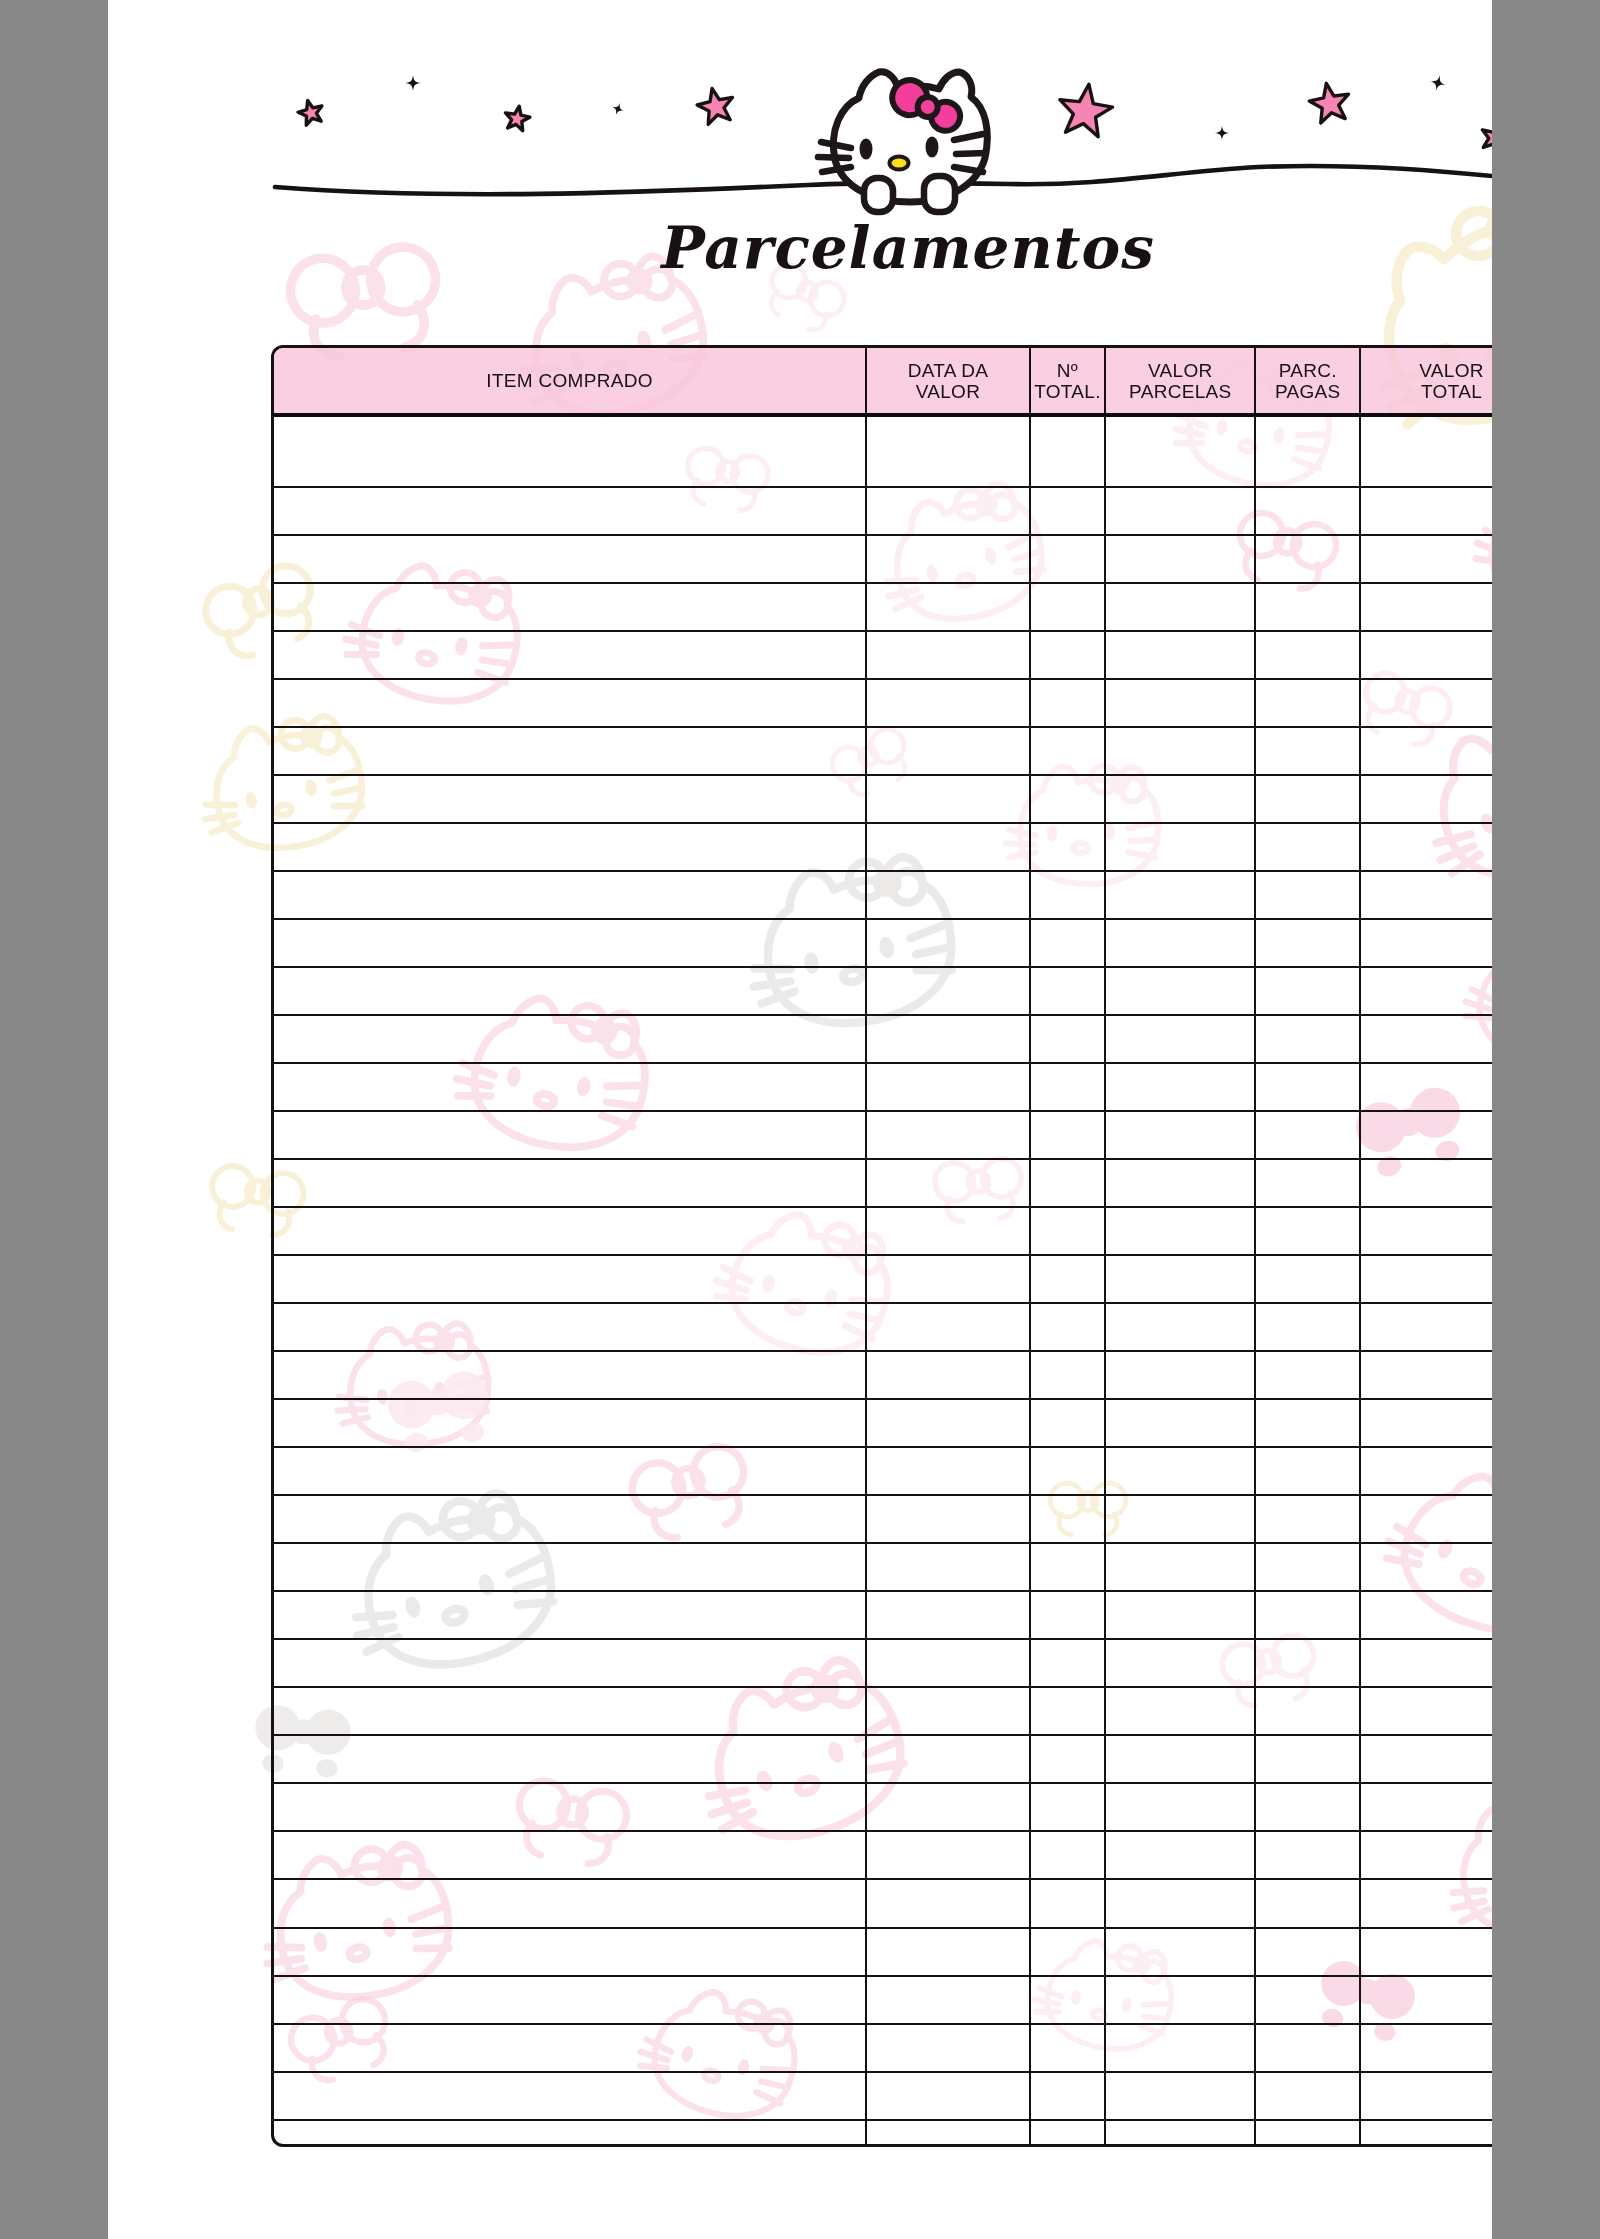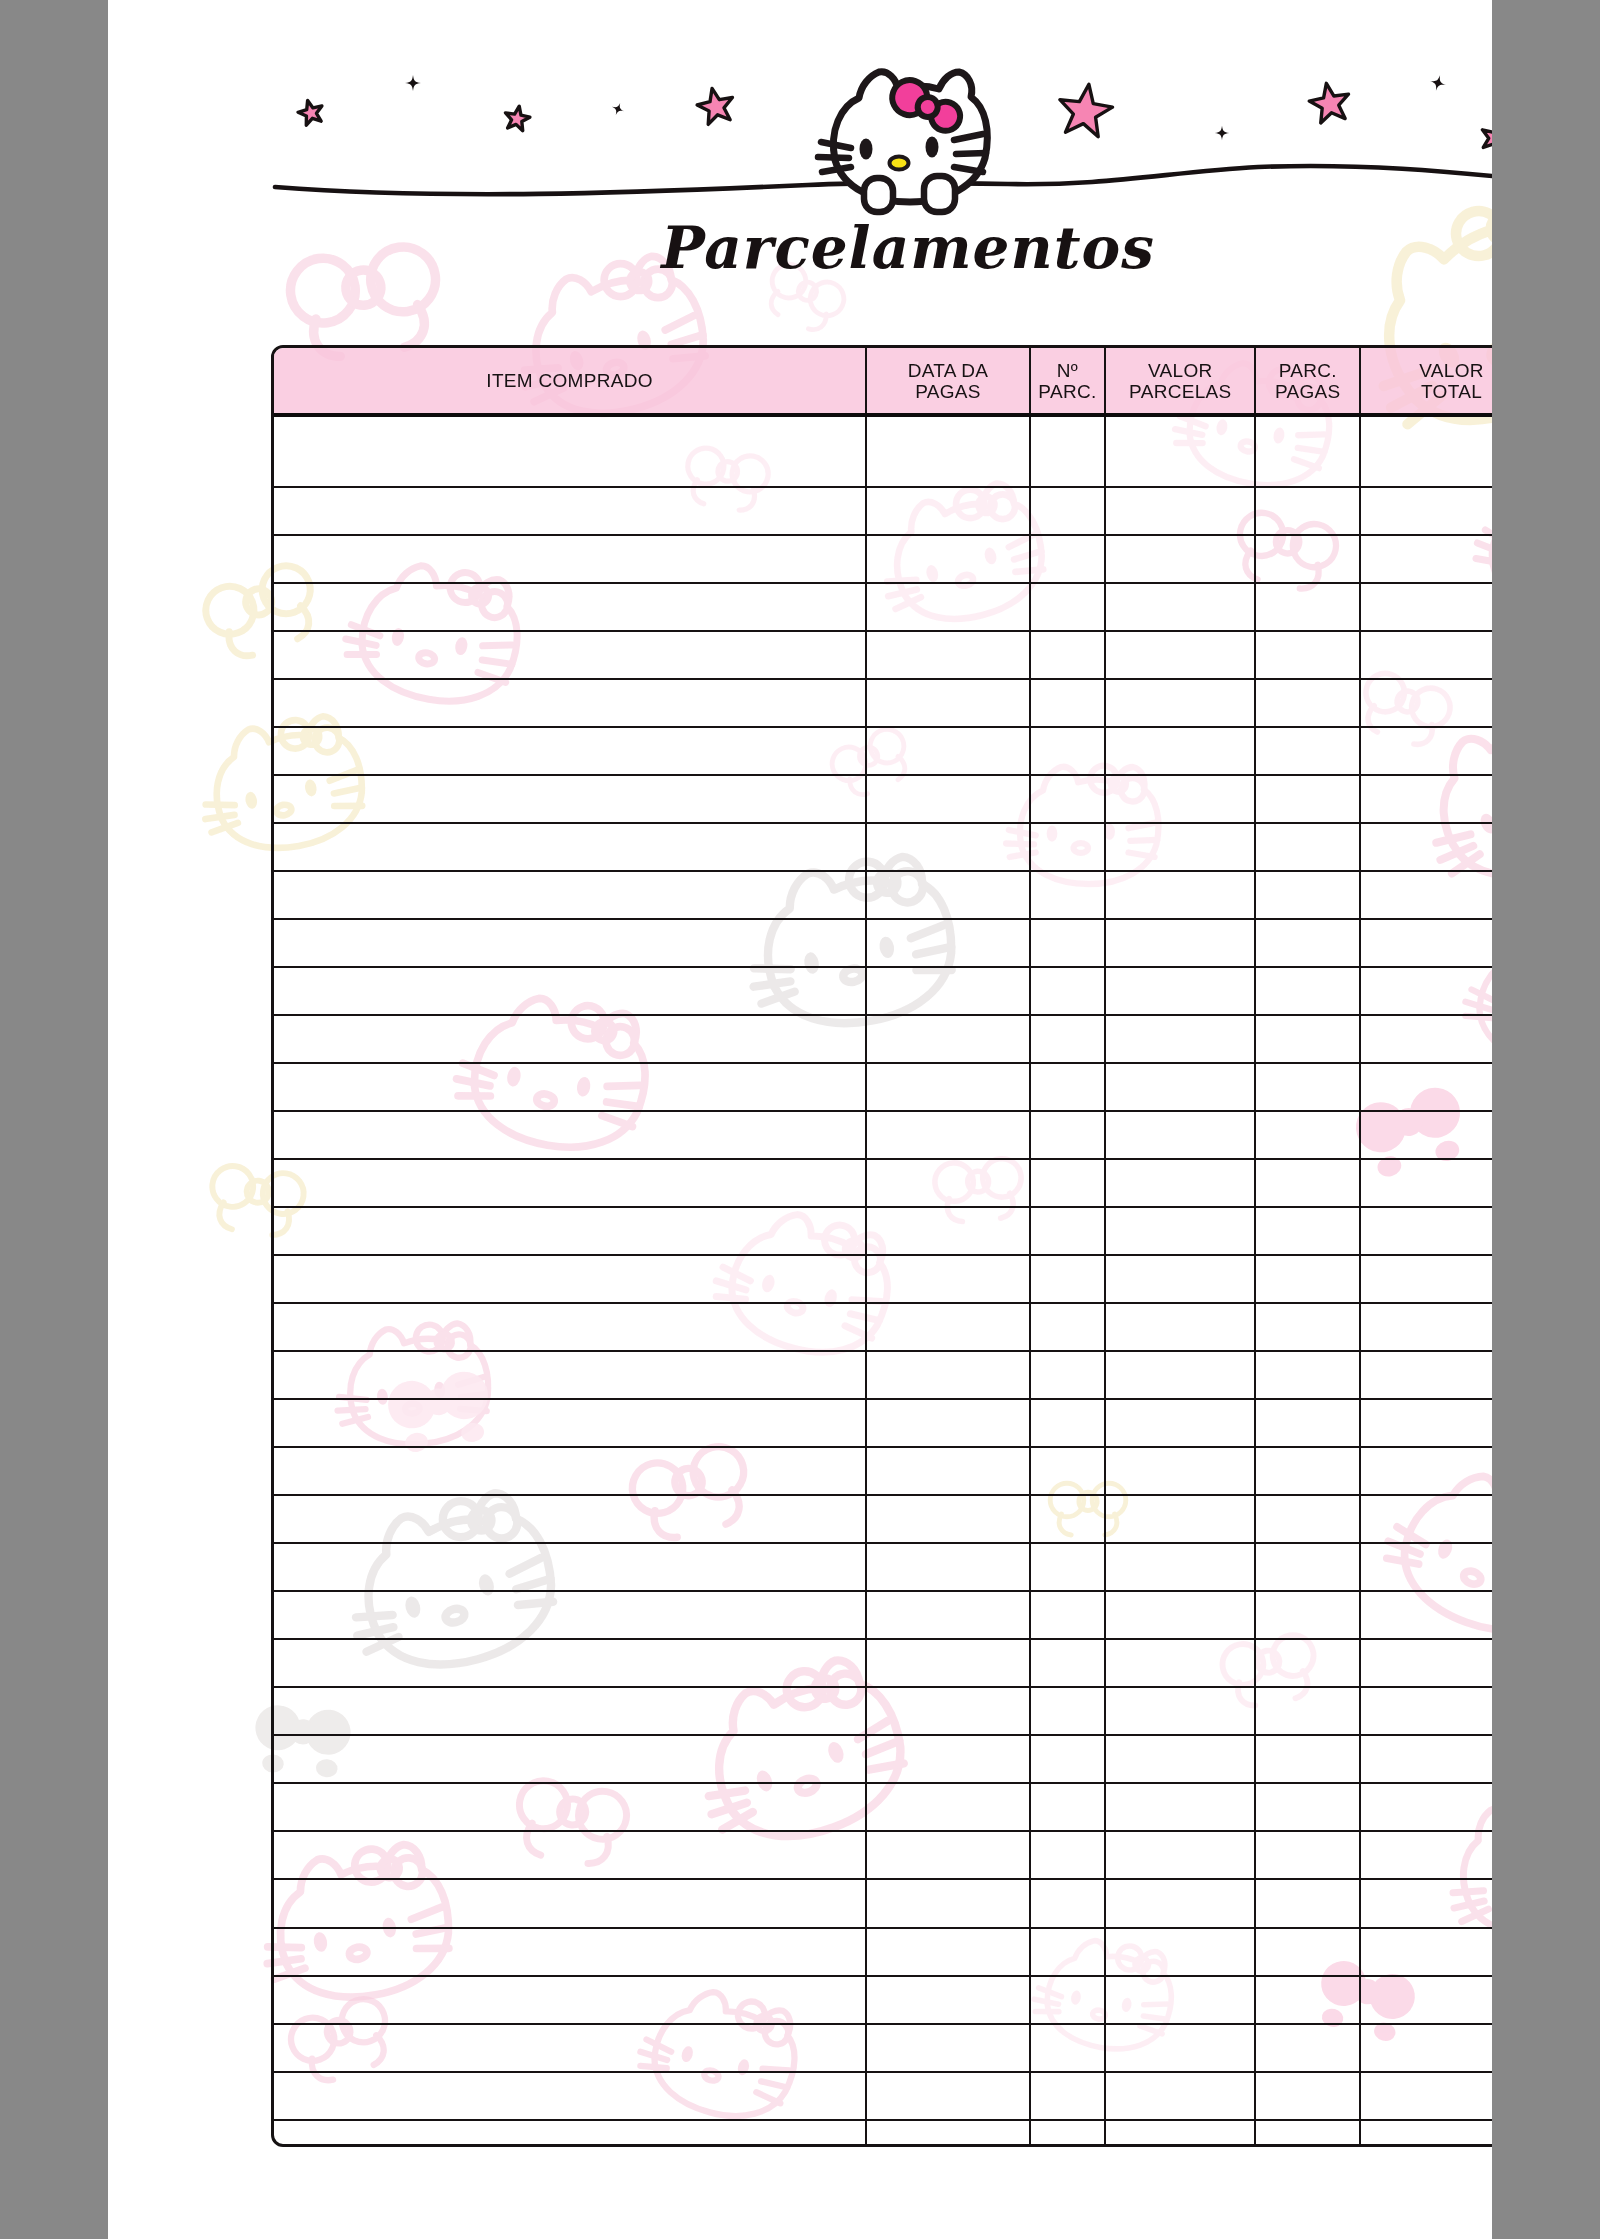"DATA DA" th { text: PAGAS -> VALOR }
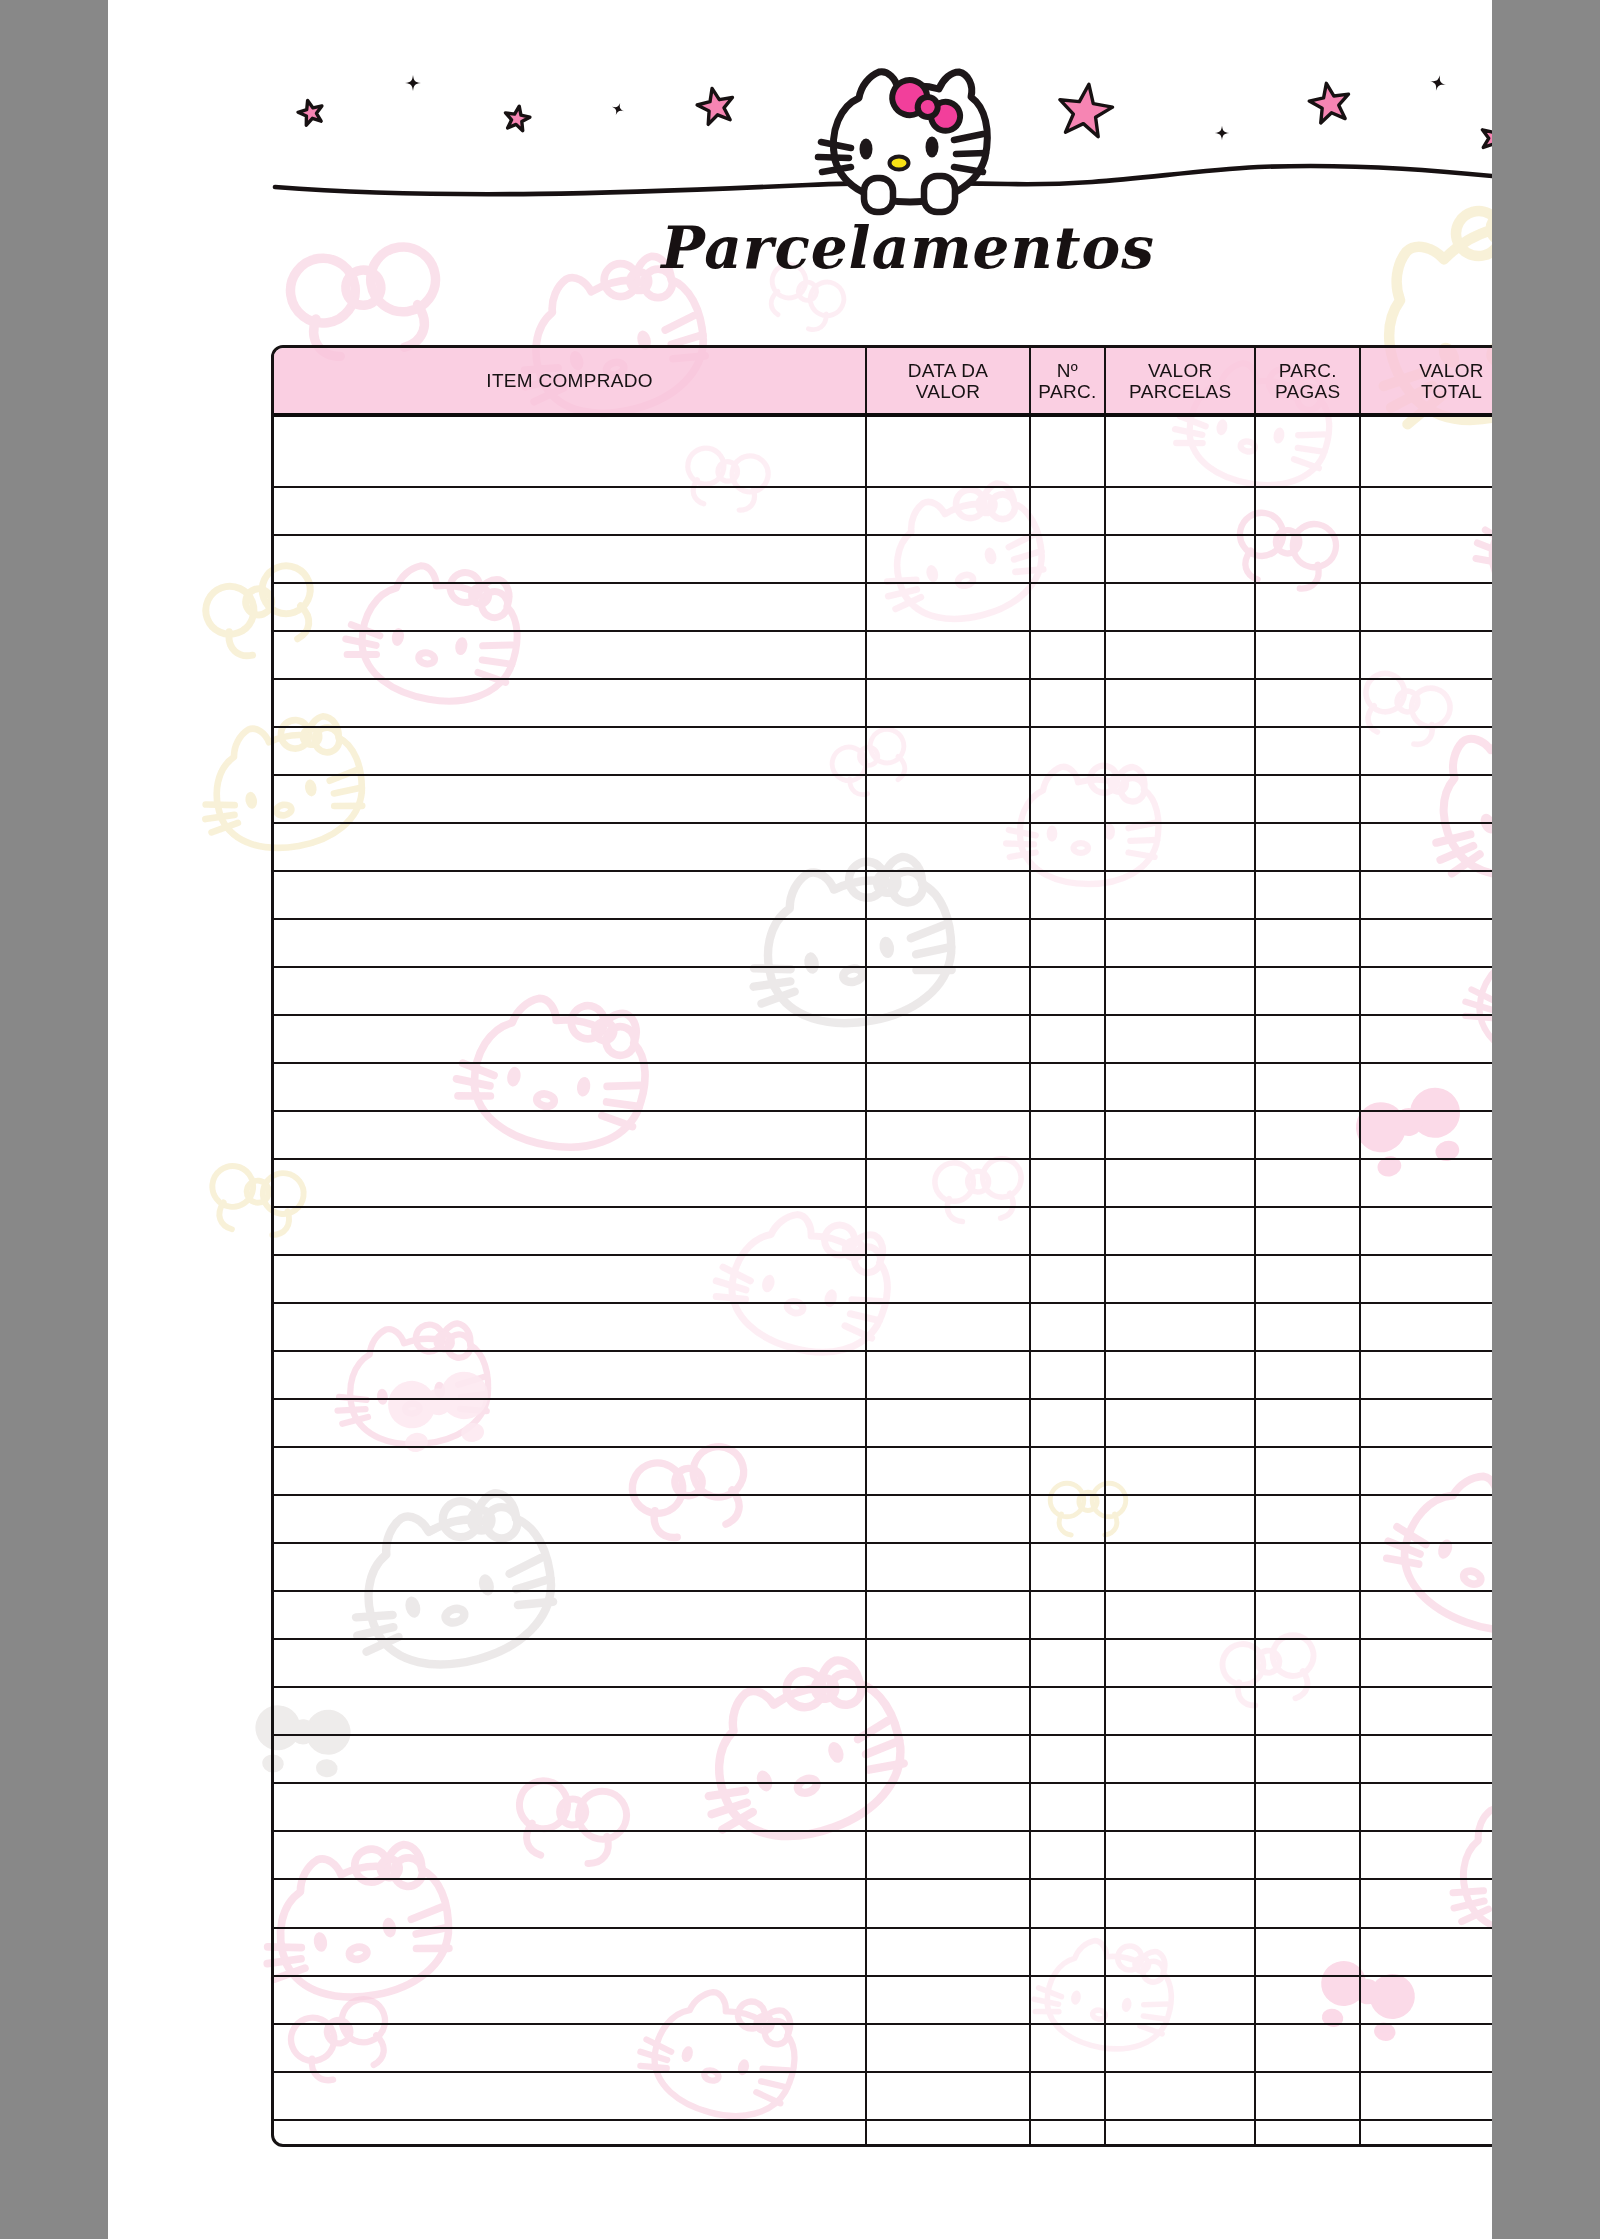"Nº" th { text: PARC -> TOTAL }
